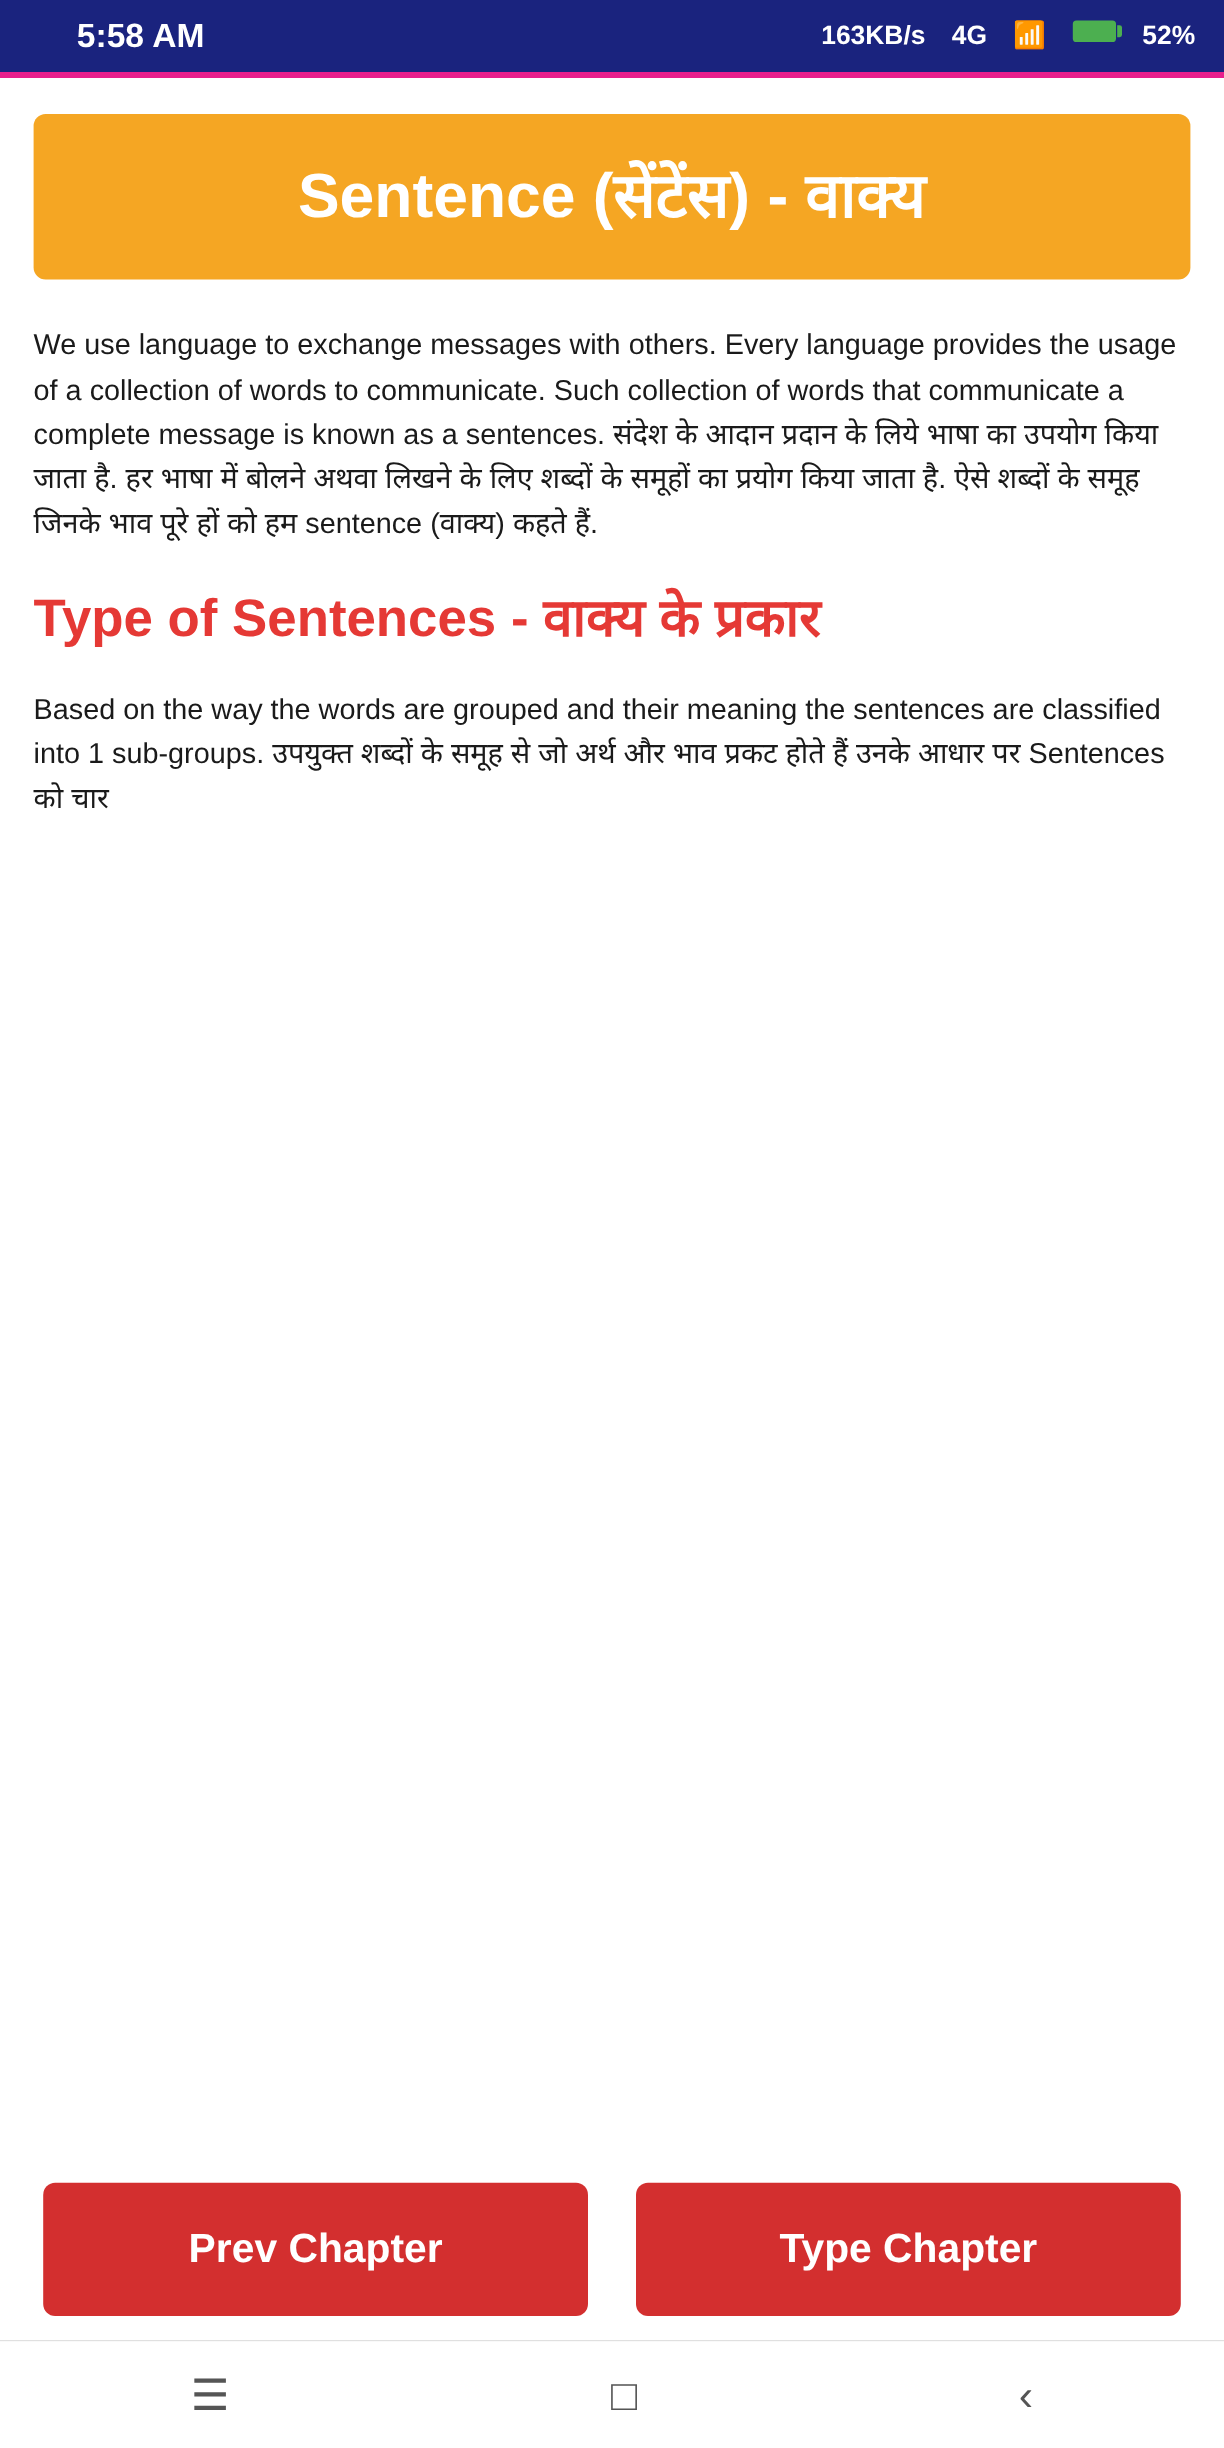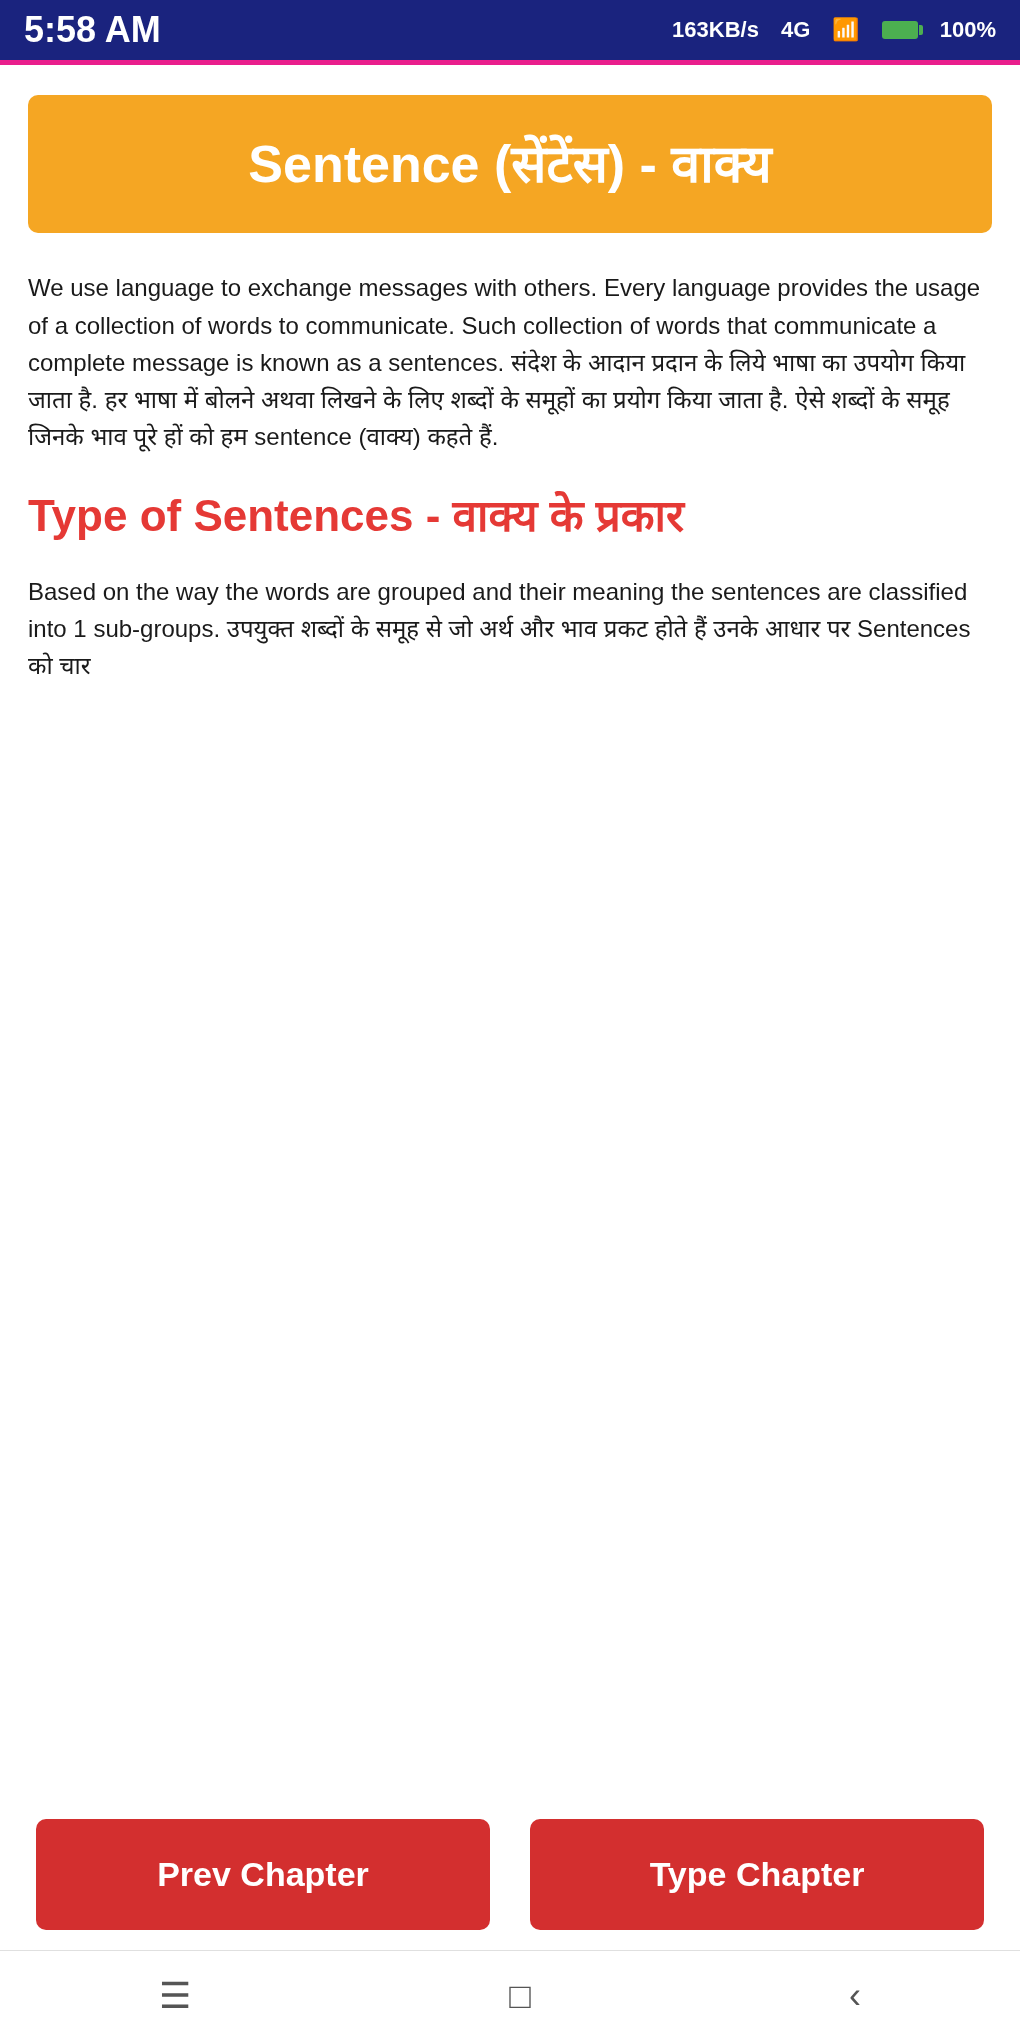"5:58 AM" .status-bar-left { font-size: 36px -> 28px; margin-left: none -> 40px }
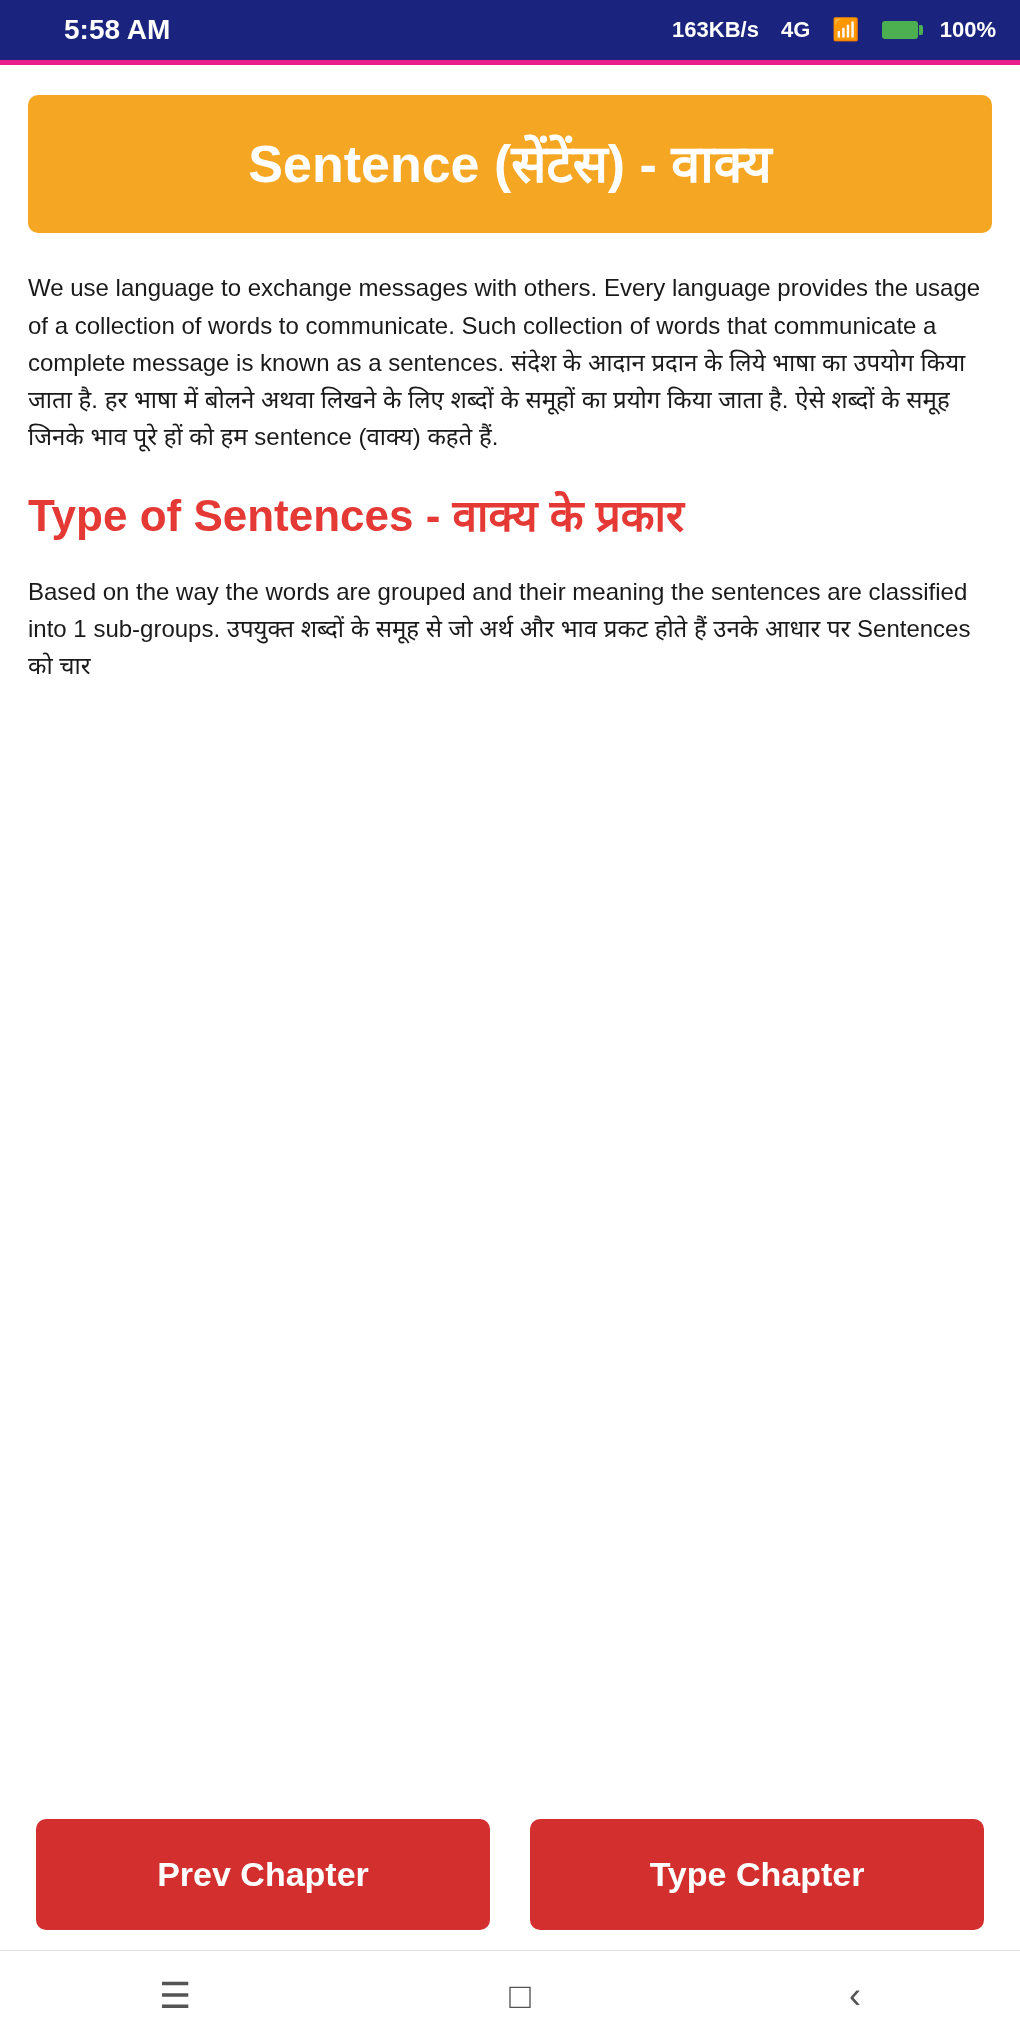"163KB/s" .status-bar-right { align-items: center -> none }
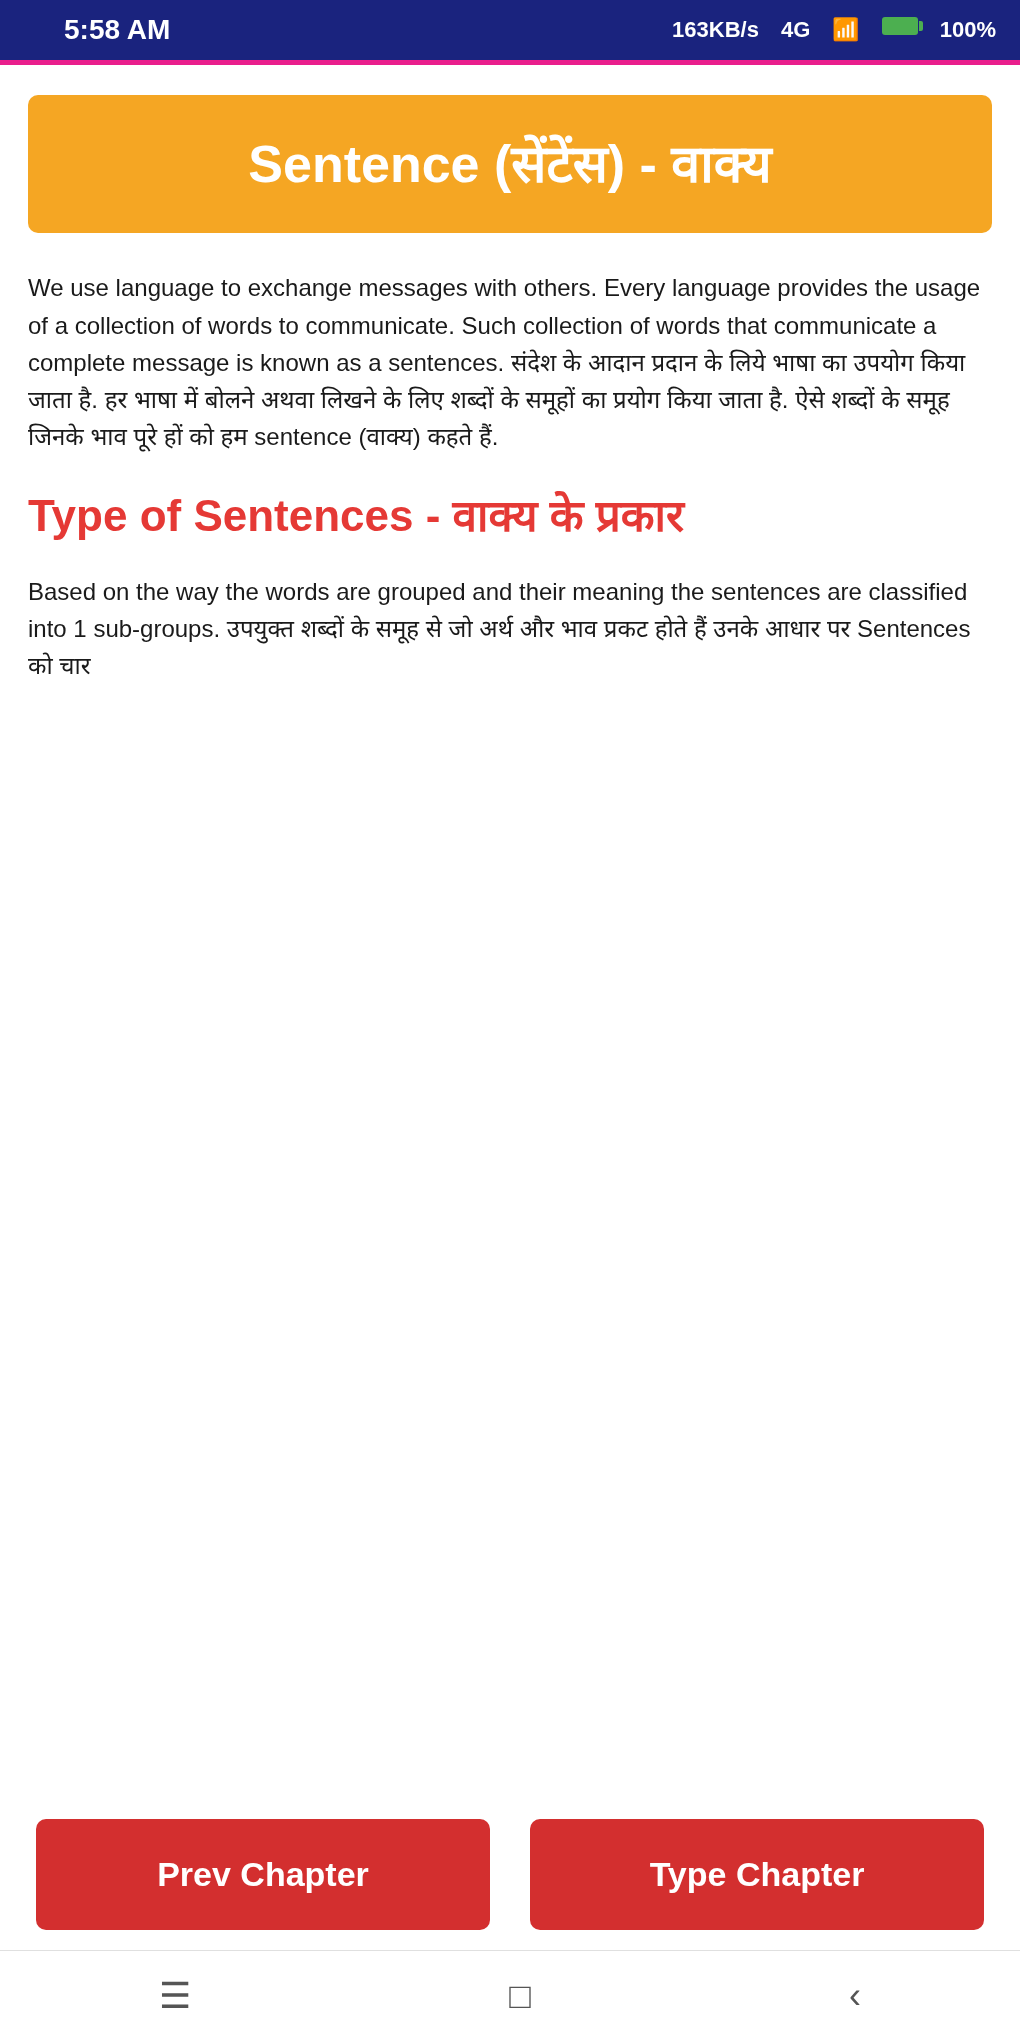"100%" span { text: 100% -> 52% }
